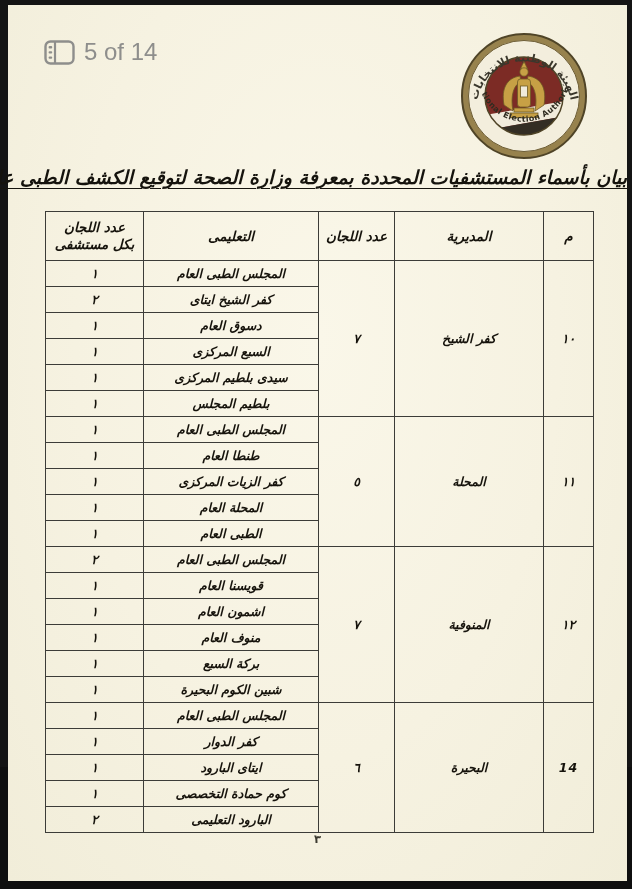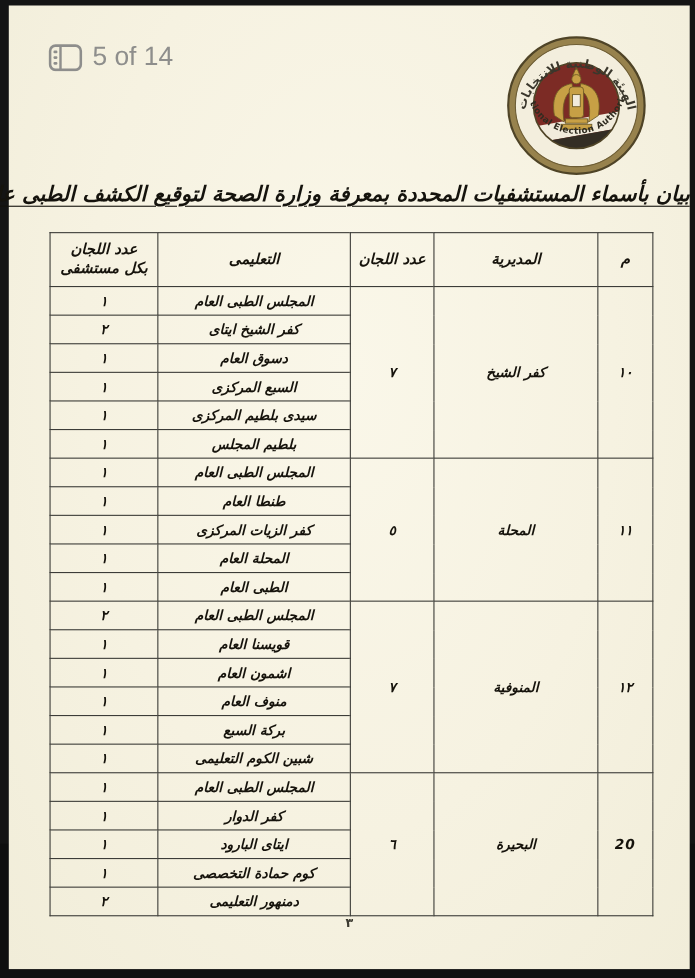"شبين الكوم التعليمى" td { text: التعليمى -> البحيرة }
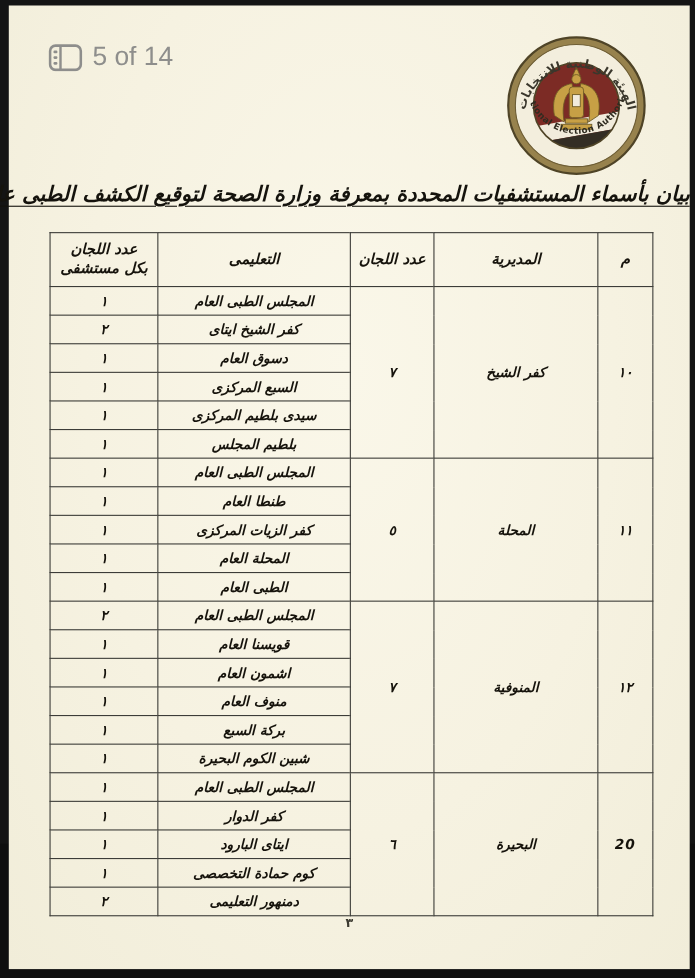"20" td.num-cell { text: 20 -> 14 }
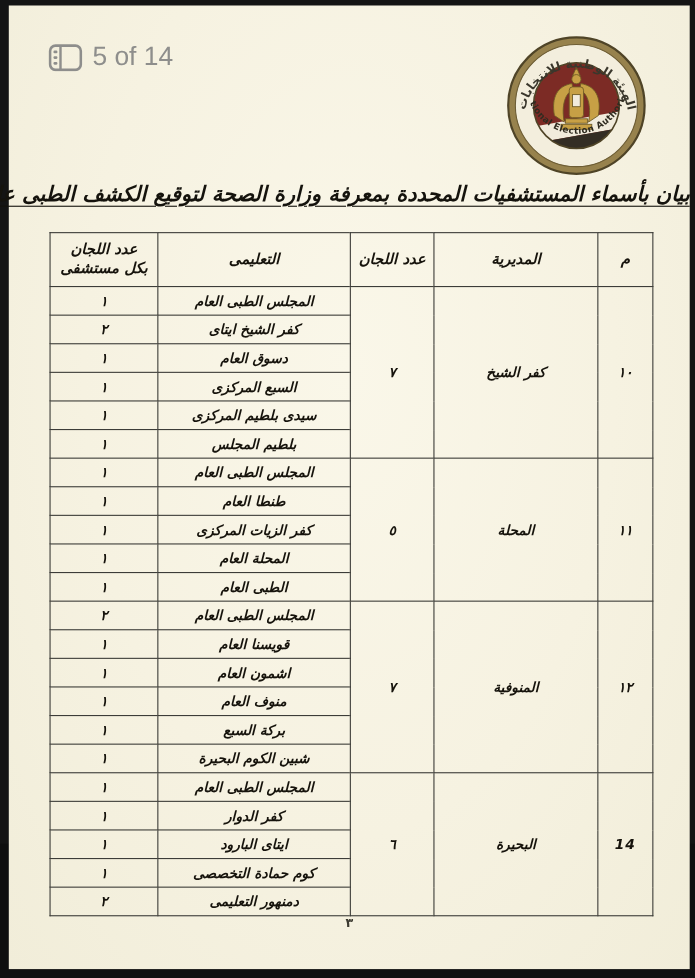"دمنهور التعليمى" td { text: دمنهور -> البارود }
